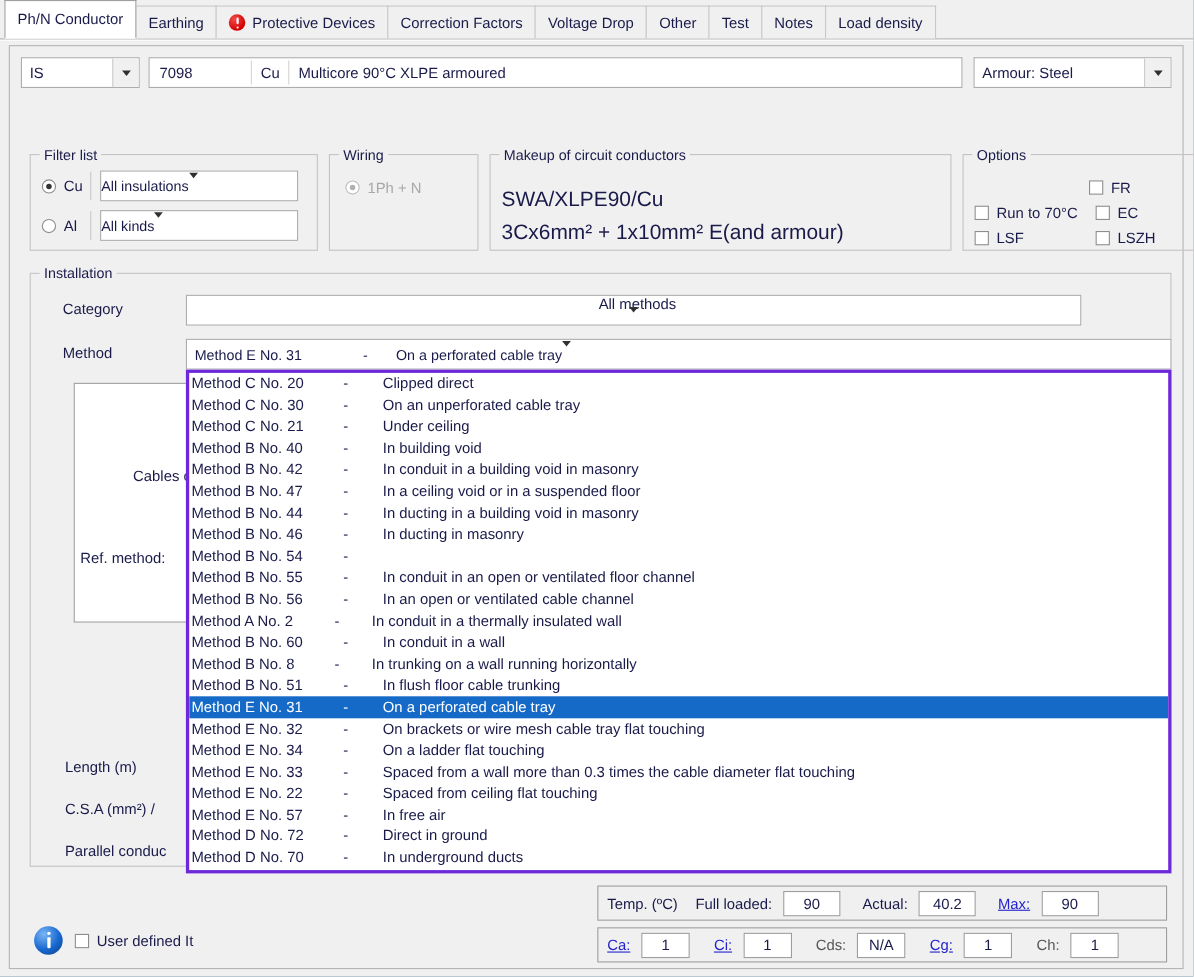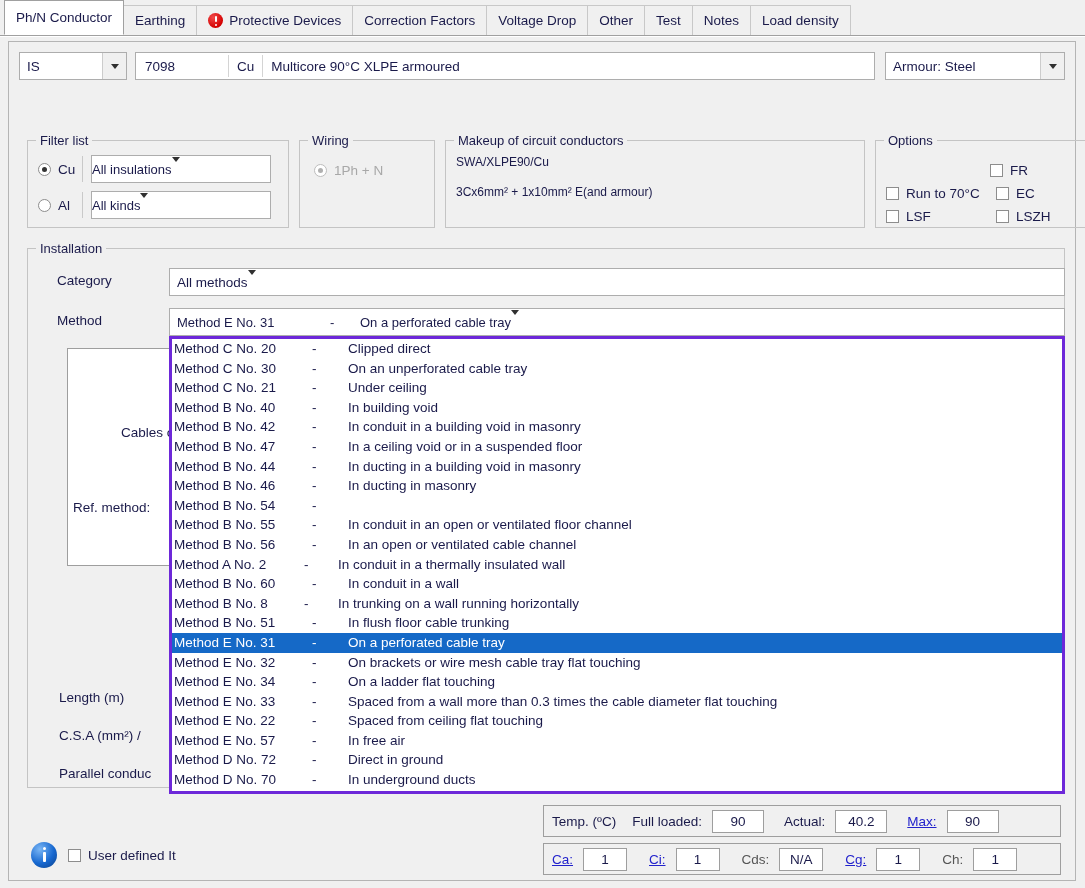"SWA/XLPE90/Cu" .makeup-lines { font-size: 12px -> 19px; top: 6px -> 26px }
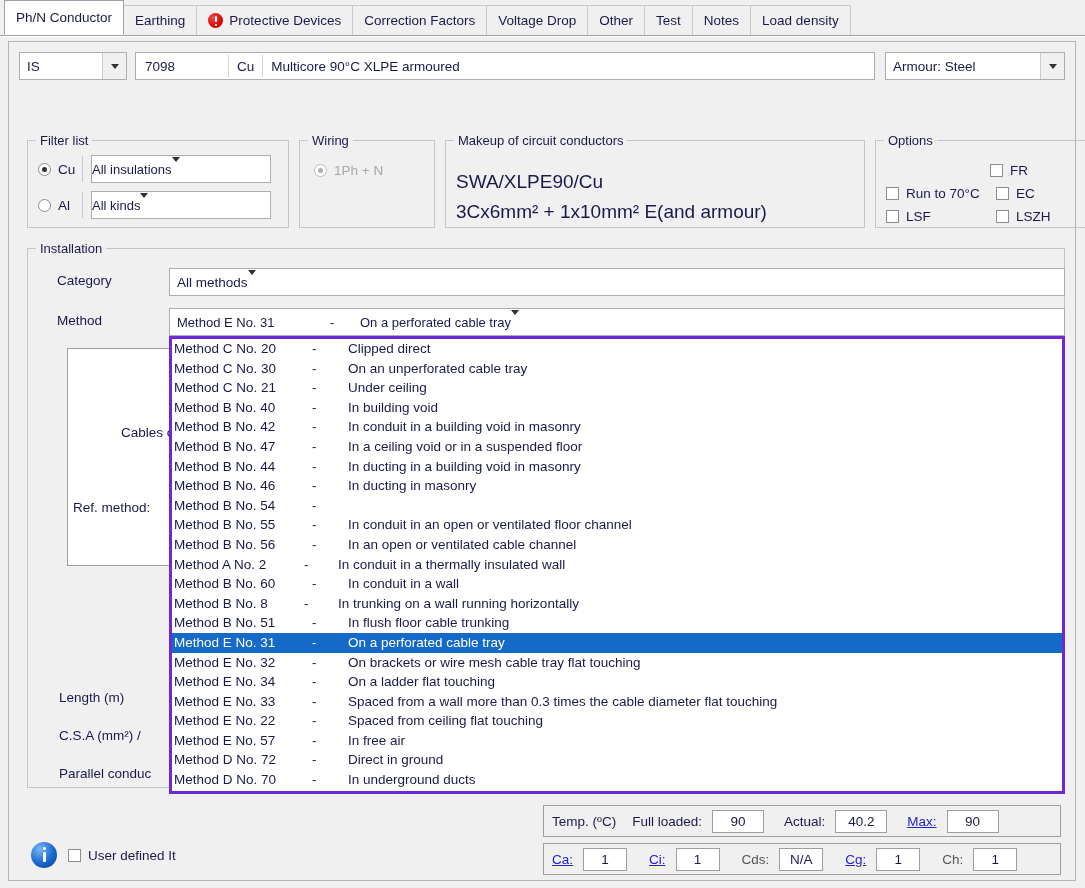"All methods" .cat-combo { flex-direction: none -> column; width: 896px -> 814px }
